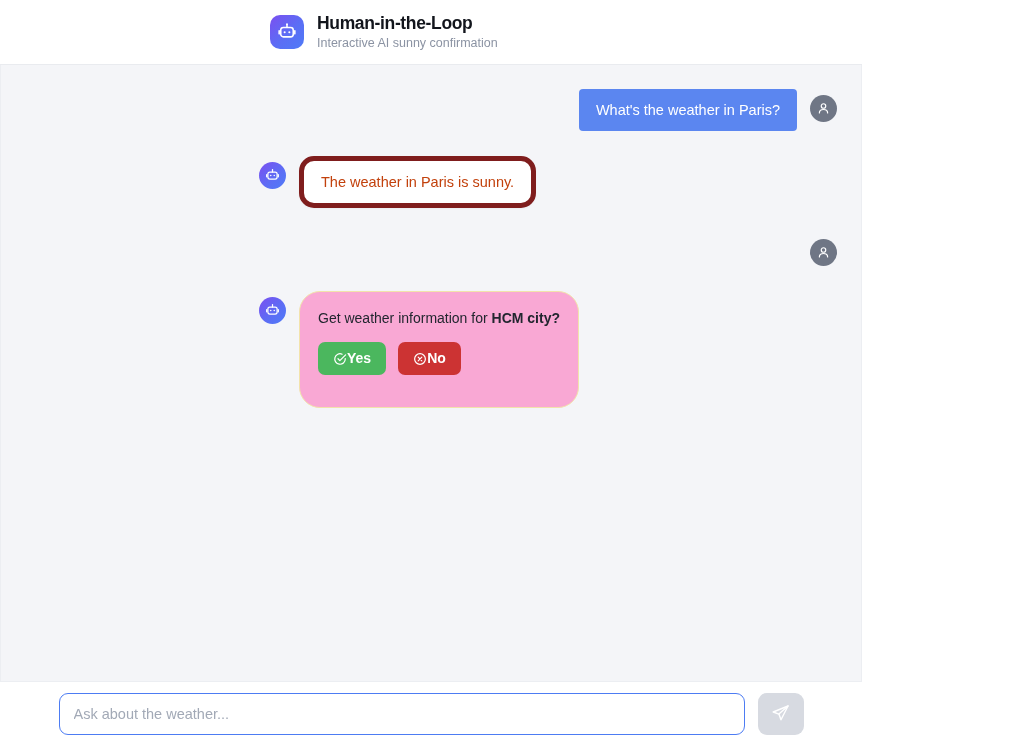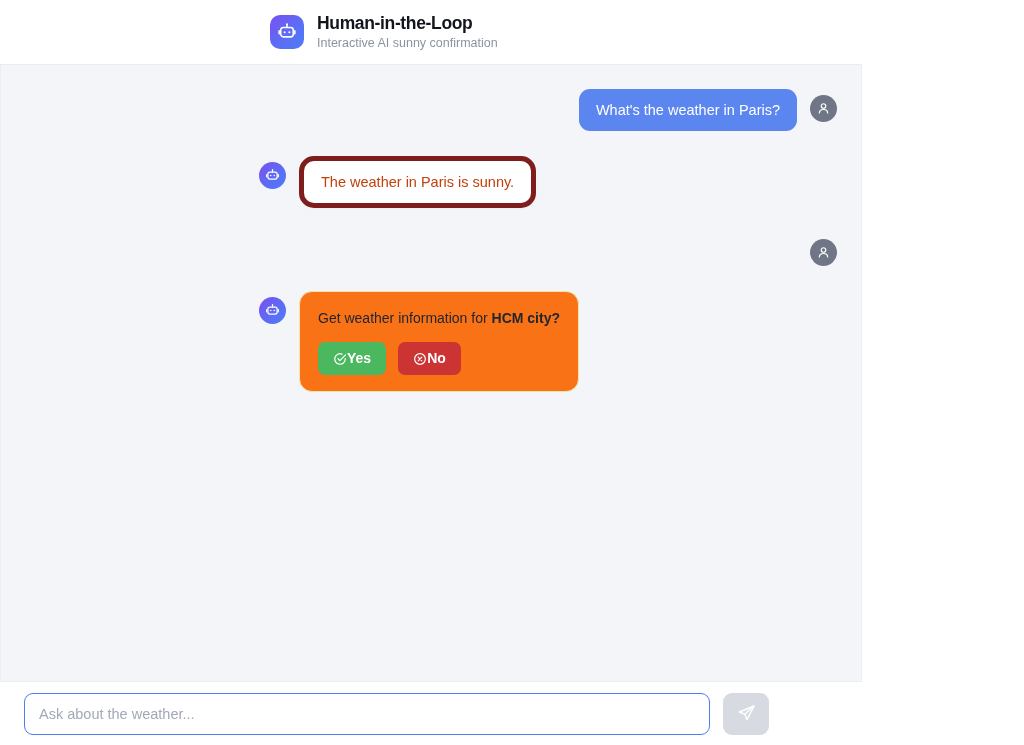"What's the weather in Paris?" .bubble.user-bubble { border-radius: 11px -> 4px }
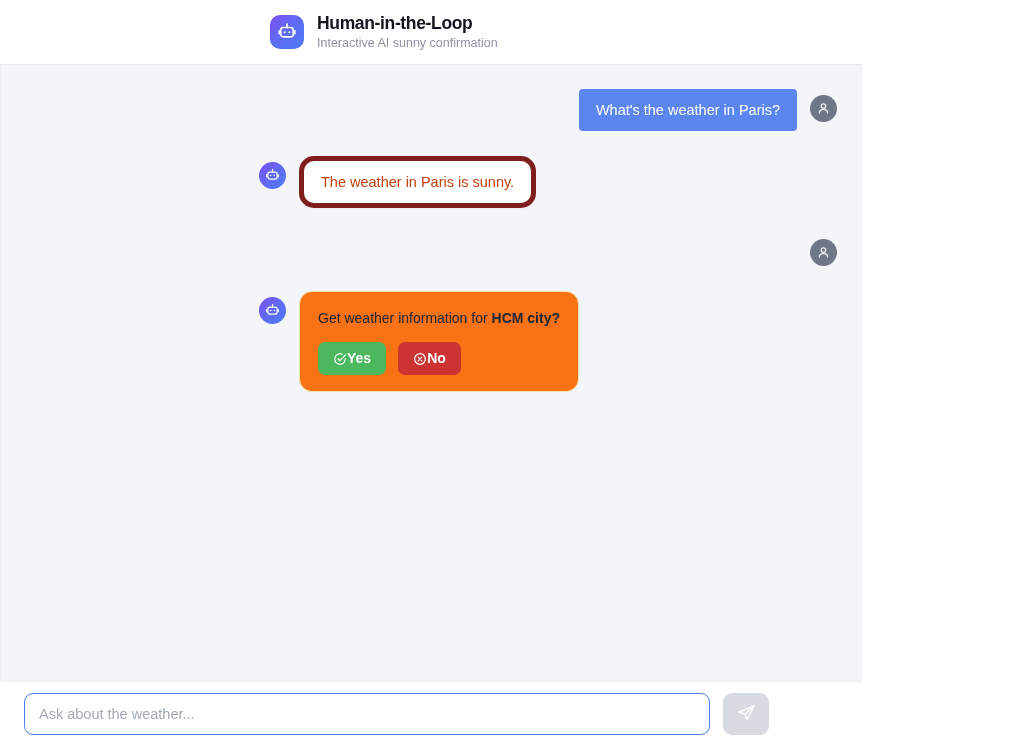"Get weather information for HCM" .confirm-card { background: #f97316 -> #f9a8d4; border-radius: 13px -> 21px; padding: 17px 18px 16px 18px -> 17px 18px 32px 18px }
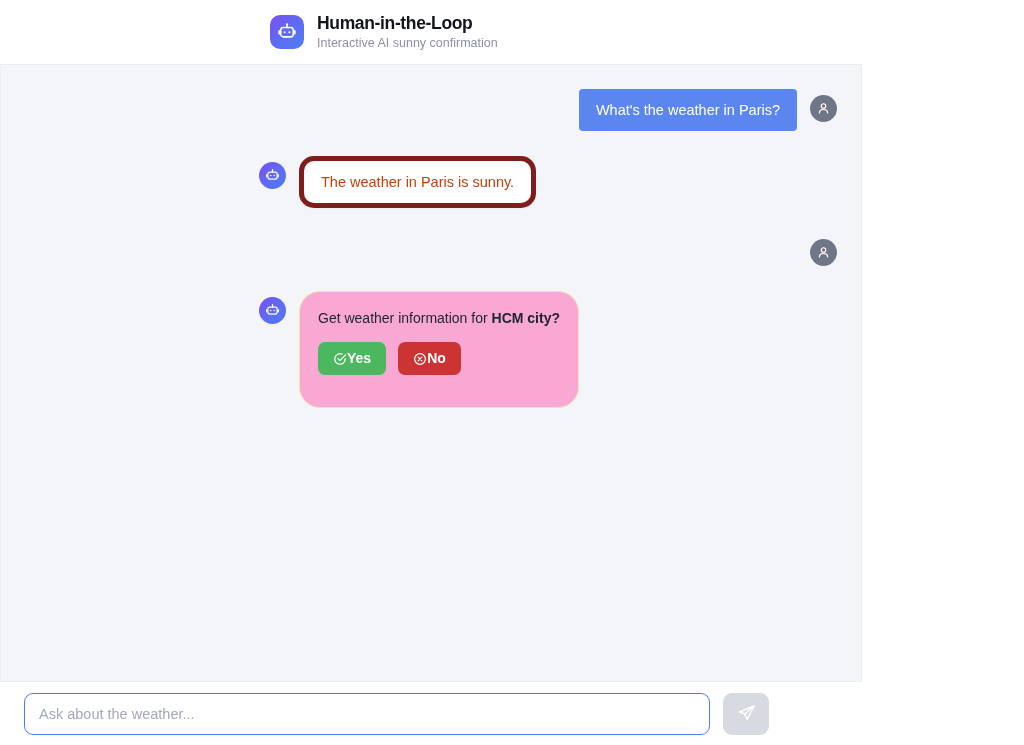"Ask about the weather..." .composer { justify-content: none -> center }
